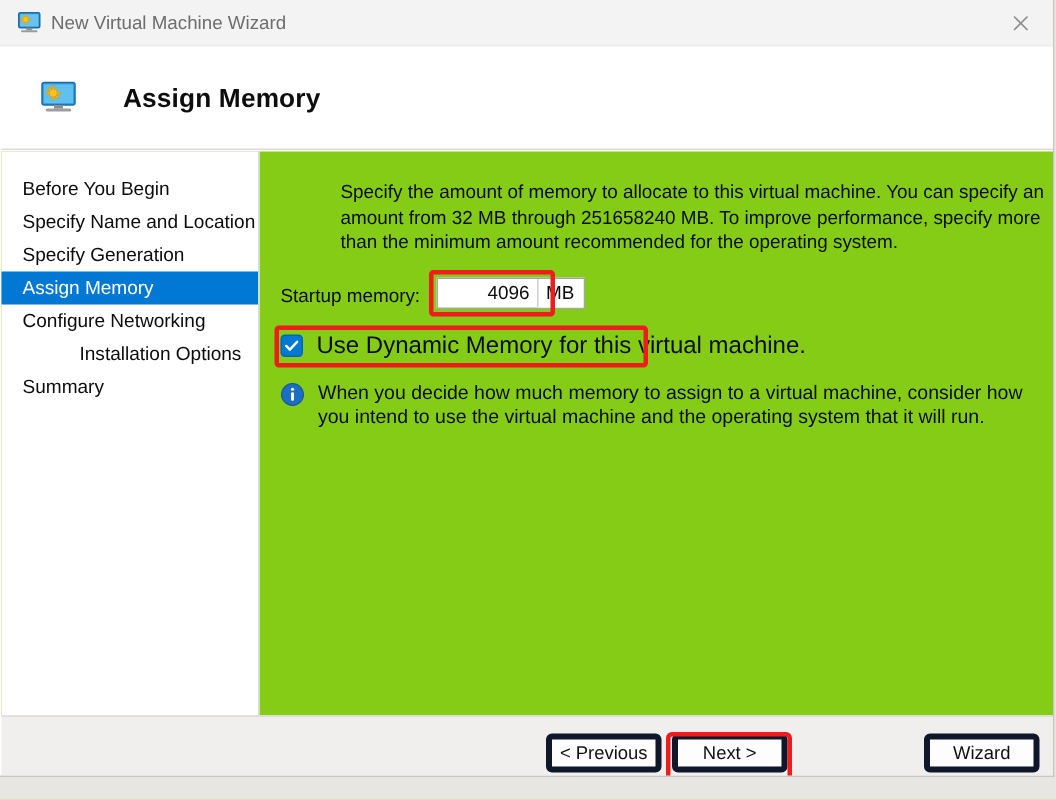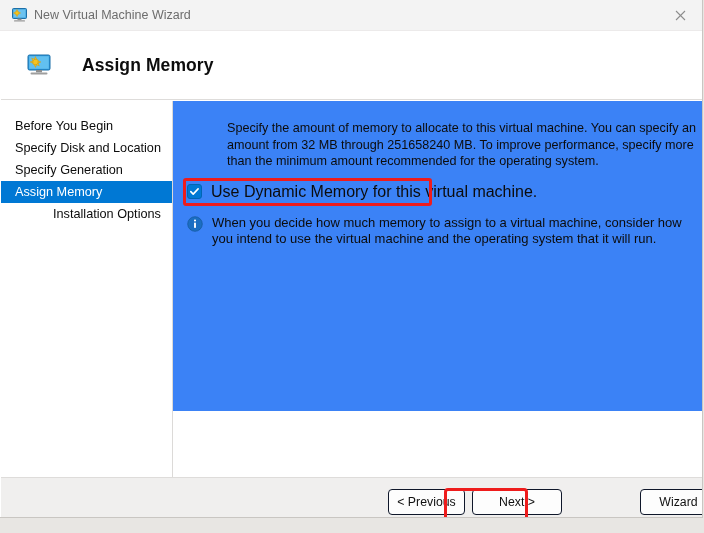"Before You Begin" .body-area { background: #3b82f6 -> #84cc16; height: 310px -> 376px }
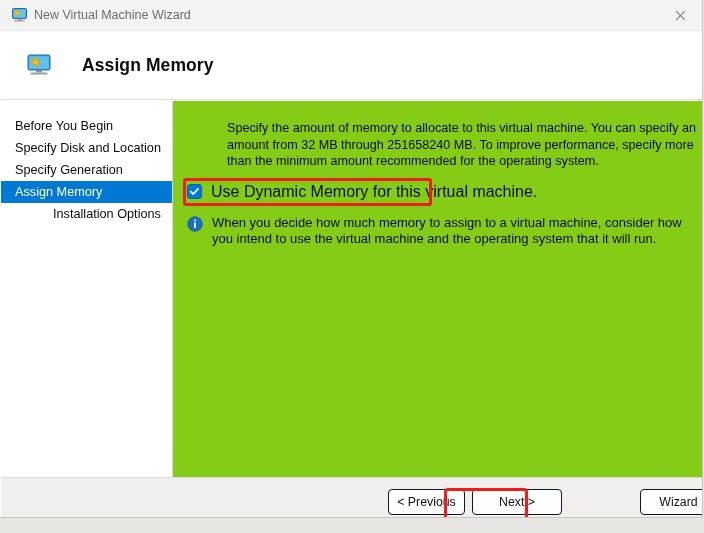"Specify Disk and Location" div.nav-item { text: Disk -> Name }
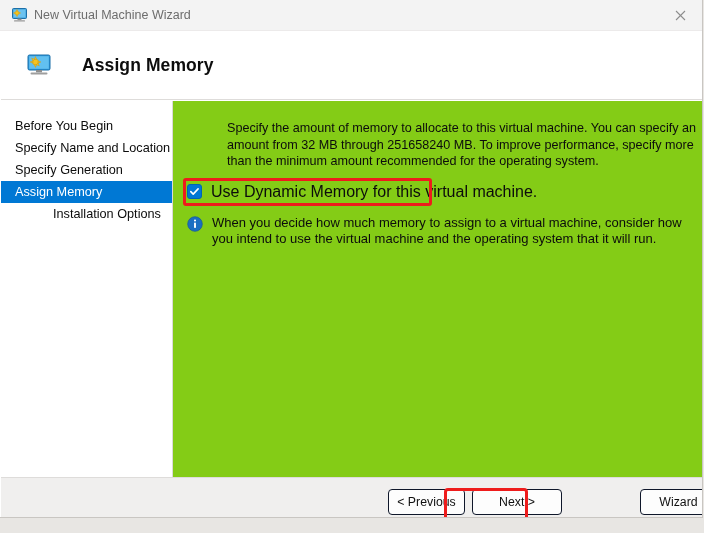"Startup memory:" div.mem-row { html: none -> <div> <span>Startup memory:</span> <span> <input> <span>MB</span> </span> <span></span> </div> }
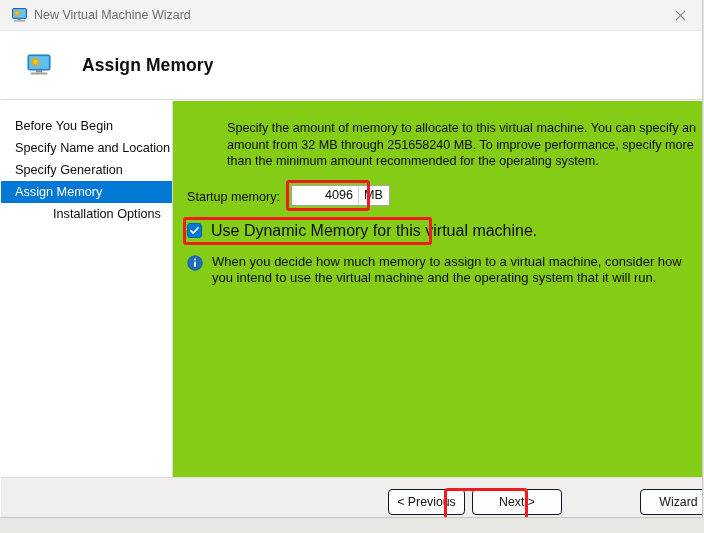"Configure Networking" div.nav-item { html: none -> <div>Configure Networking</div> }
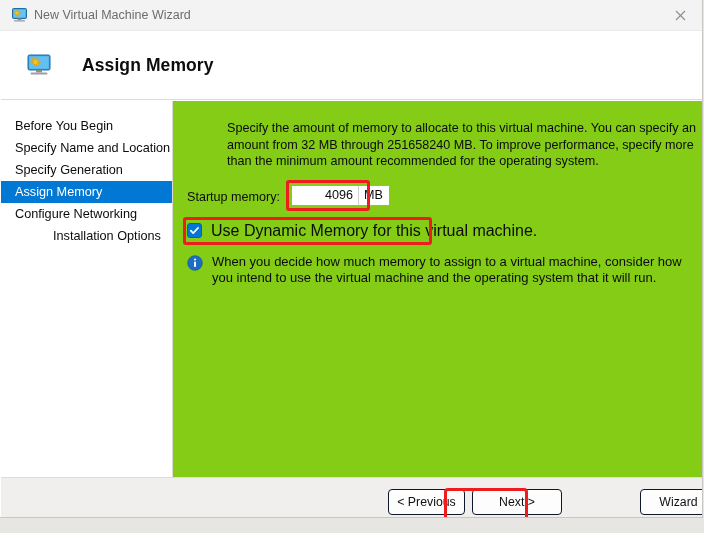"Summary" div.nav-item { html: none -> <div>Summary</div> }
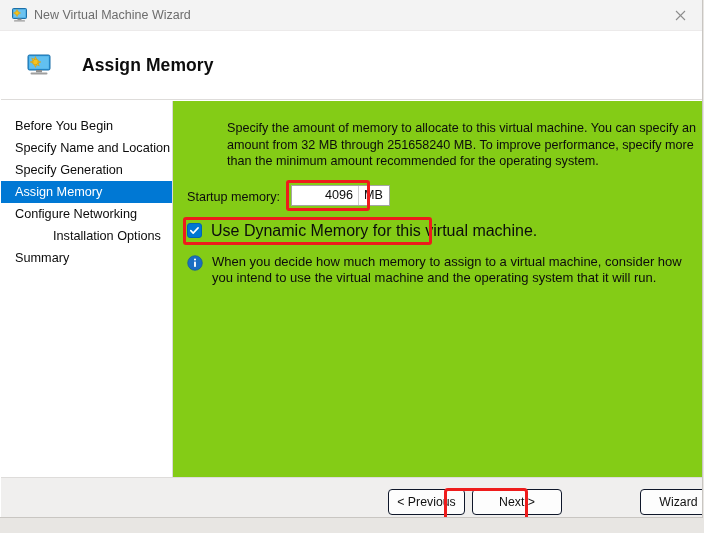"< Previous" .btn { border: 1px solid #0f172a -> 4px solid #0f172a; margin-left: 24px -> none }
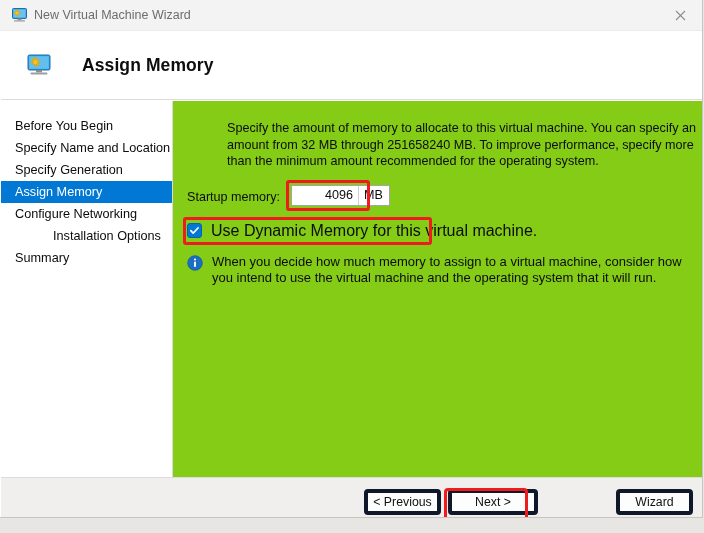"Next >" .btn-next { width: 90px -> 77px }
